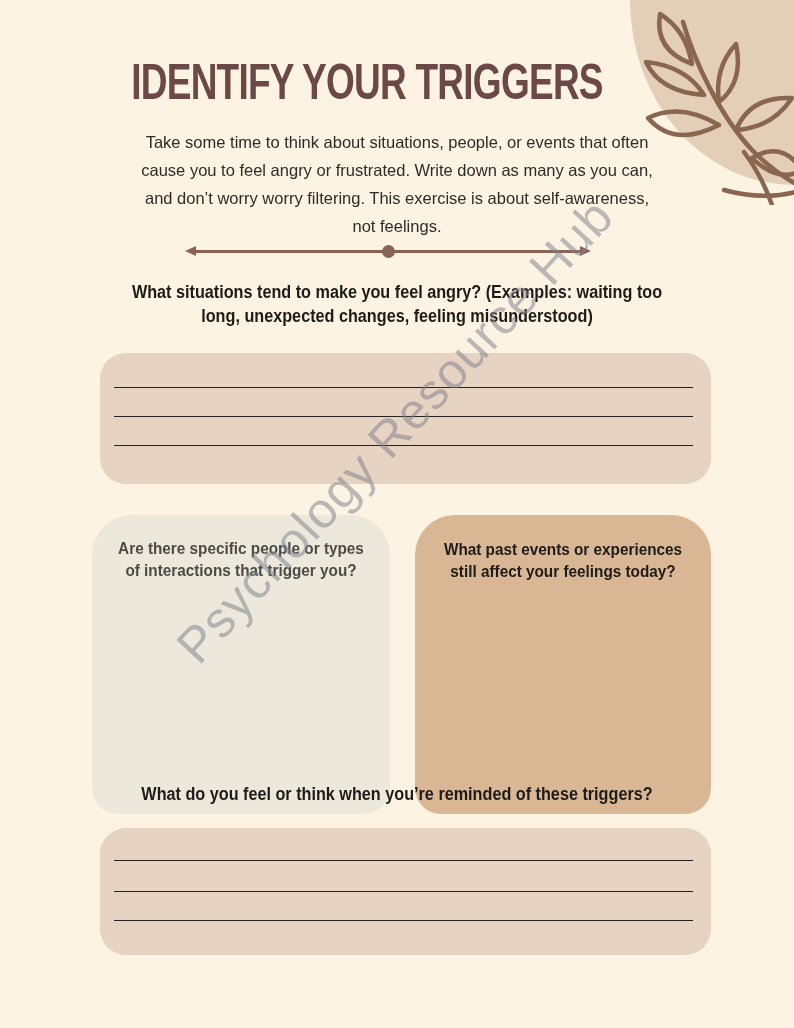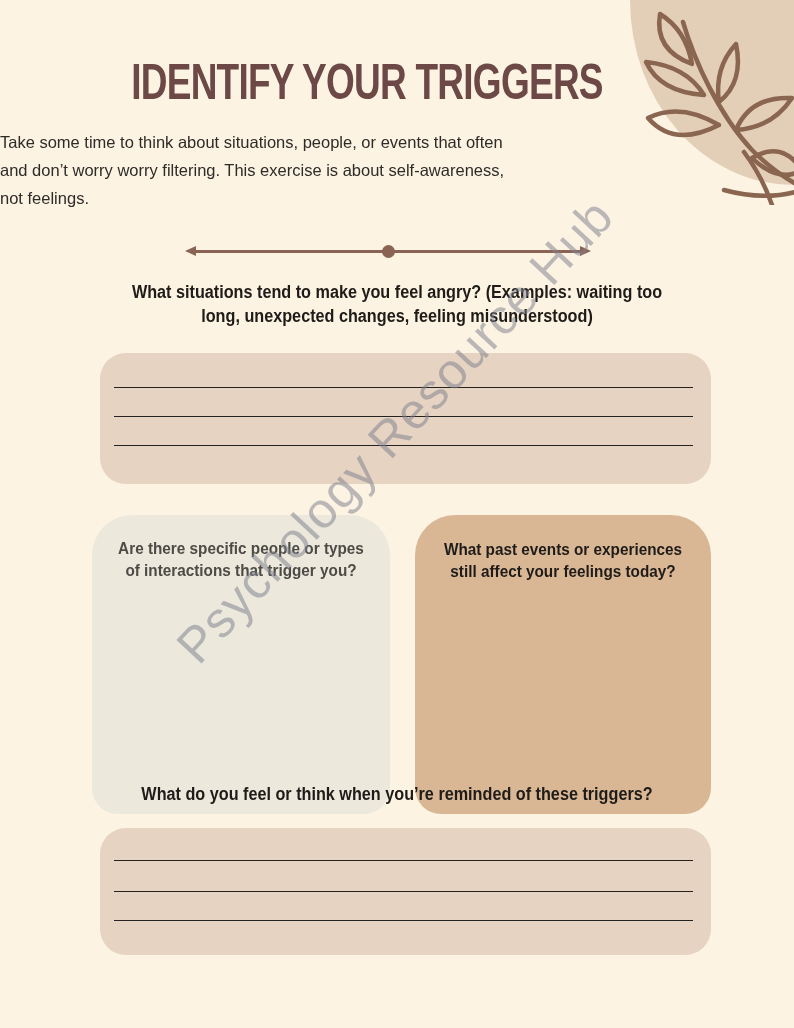"Take some time to think" .intro { text-align: none -> center }
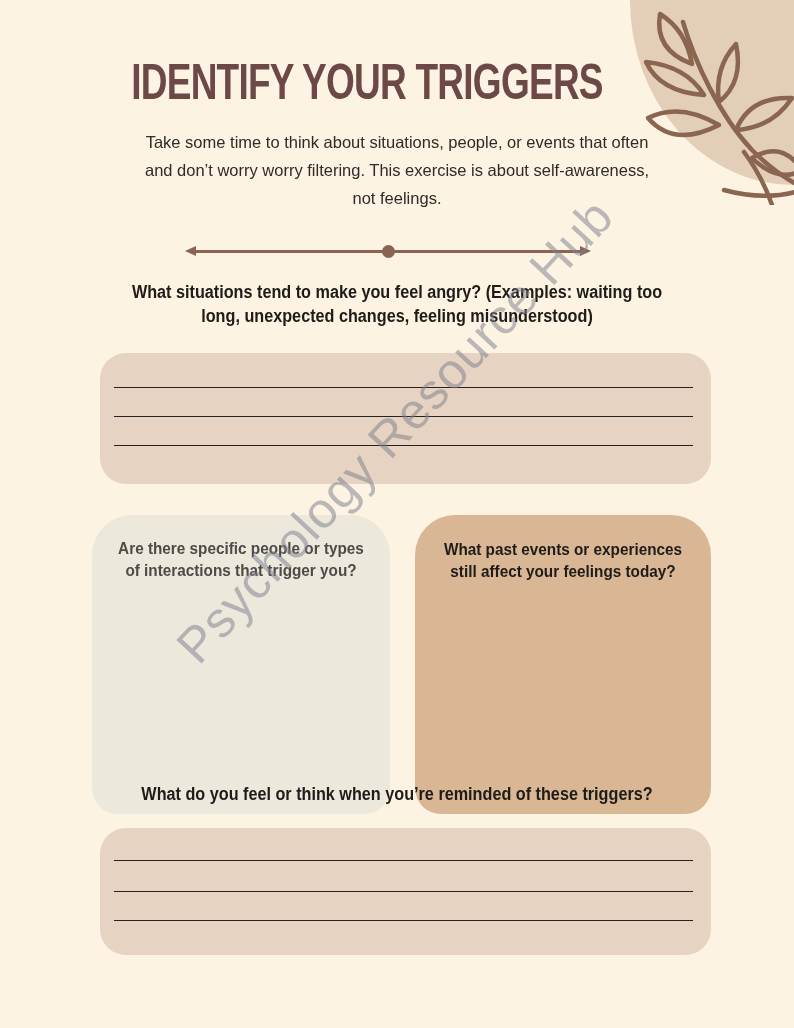"cause you to feel angry" div { html: none -> <div>cause you to feel angry or frustrated. Write down as many as you can,</div> }
